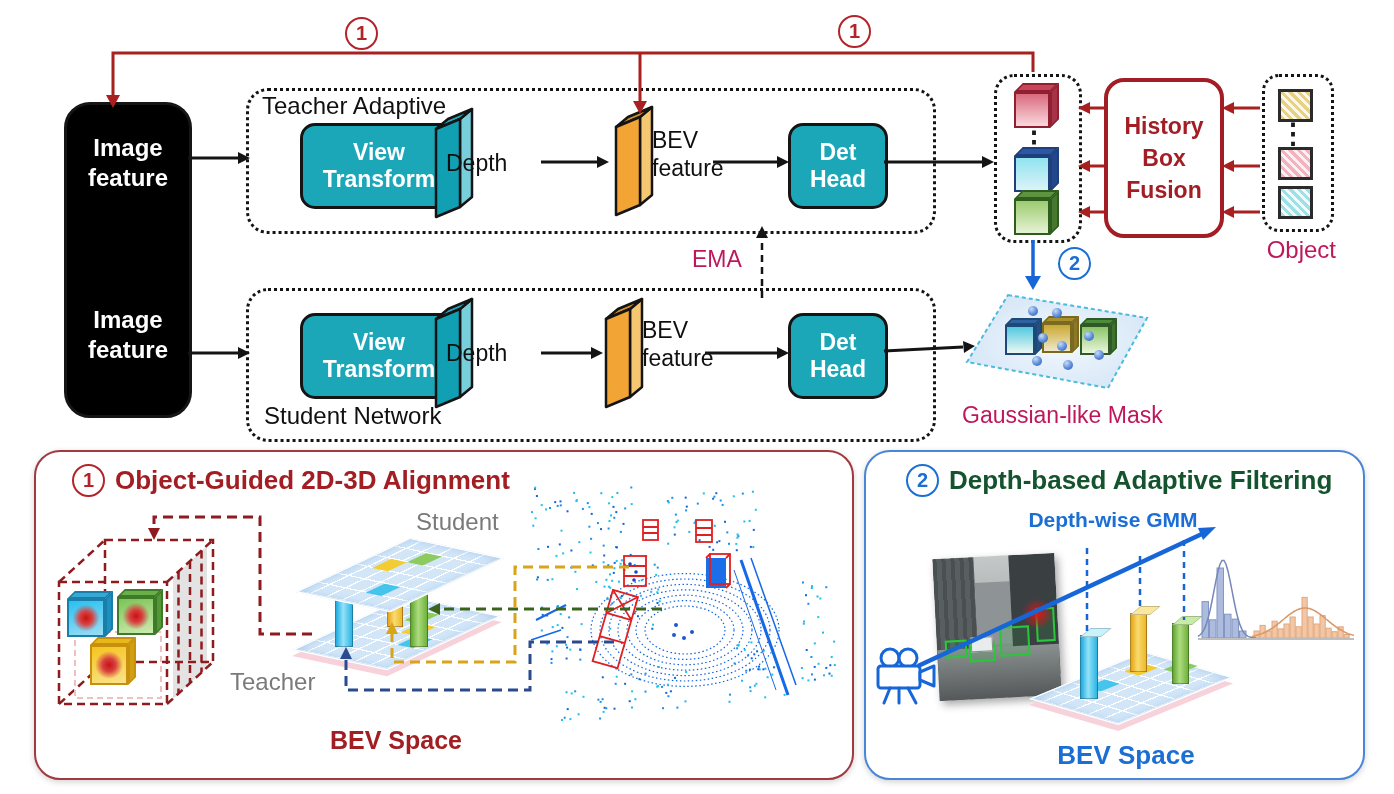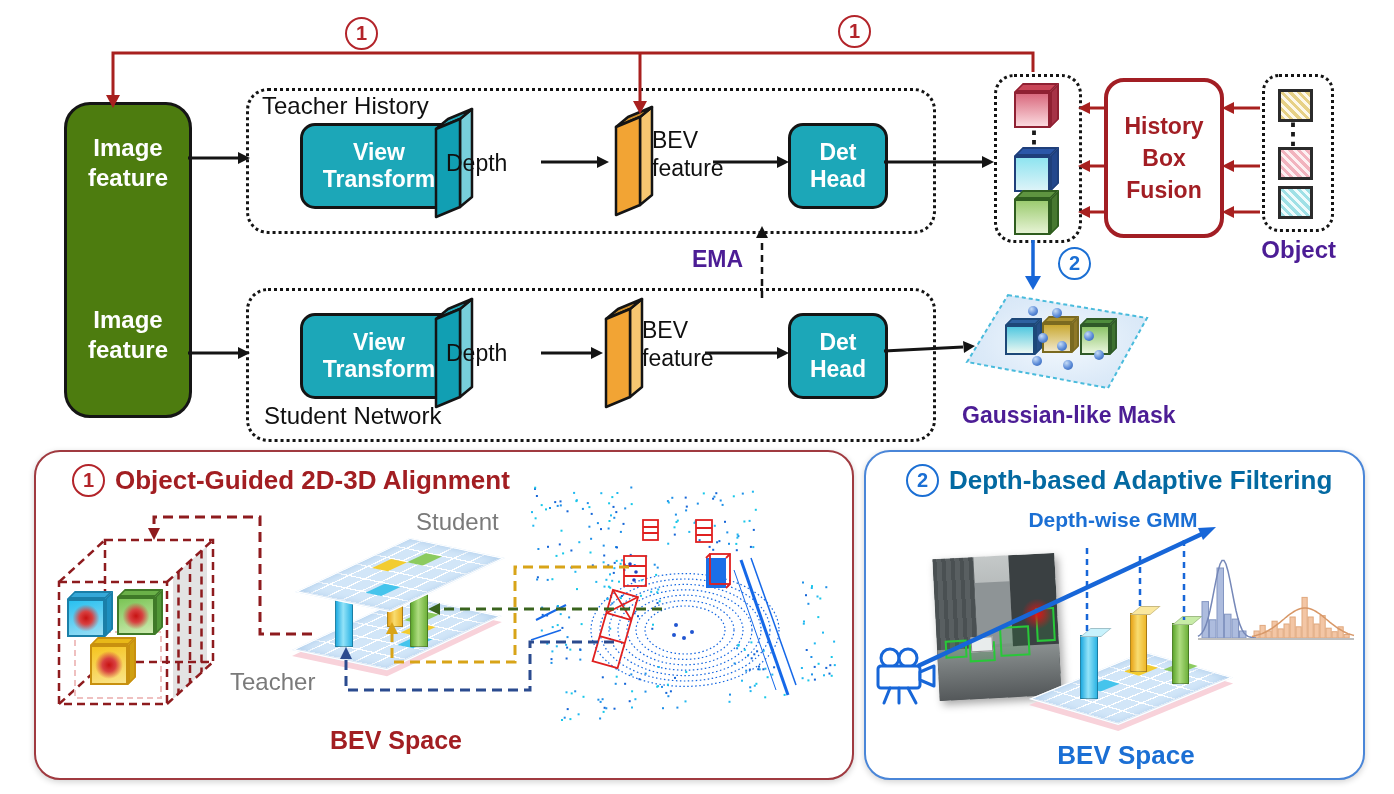"Teacher History" div.net-title { text: History -> Adaptive }
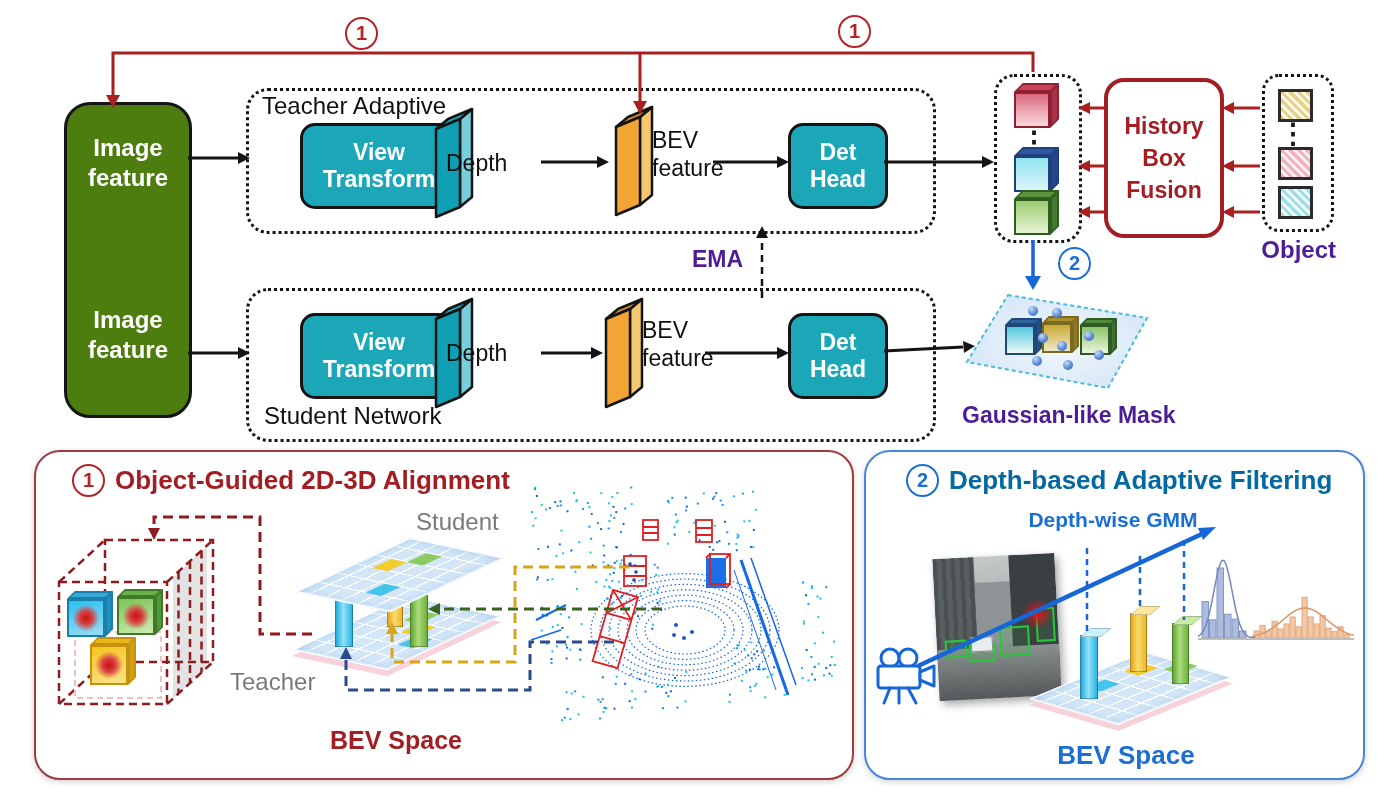"Image feature" .img-feat { background: #4d7c0f -> #000000 }
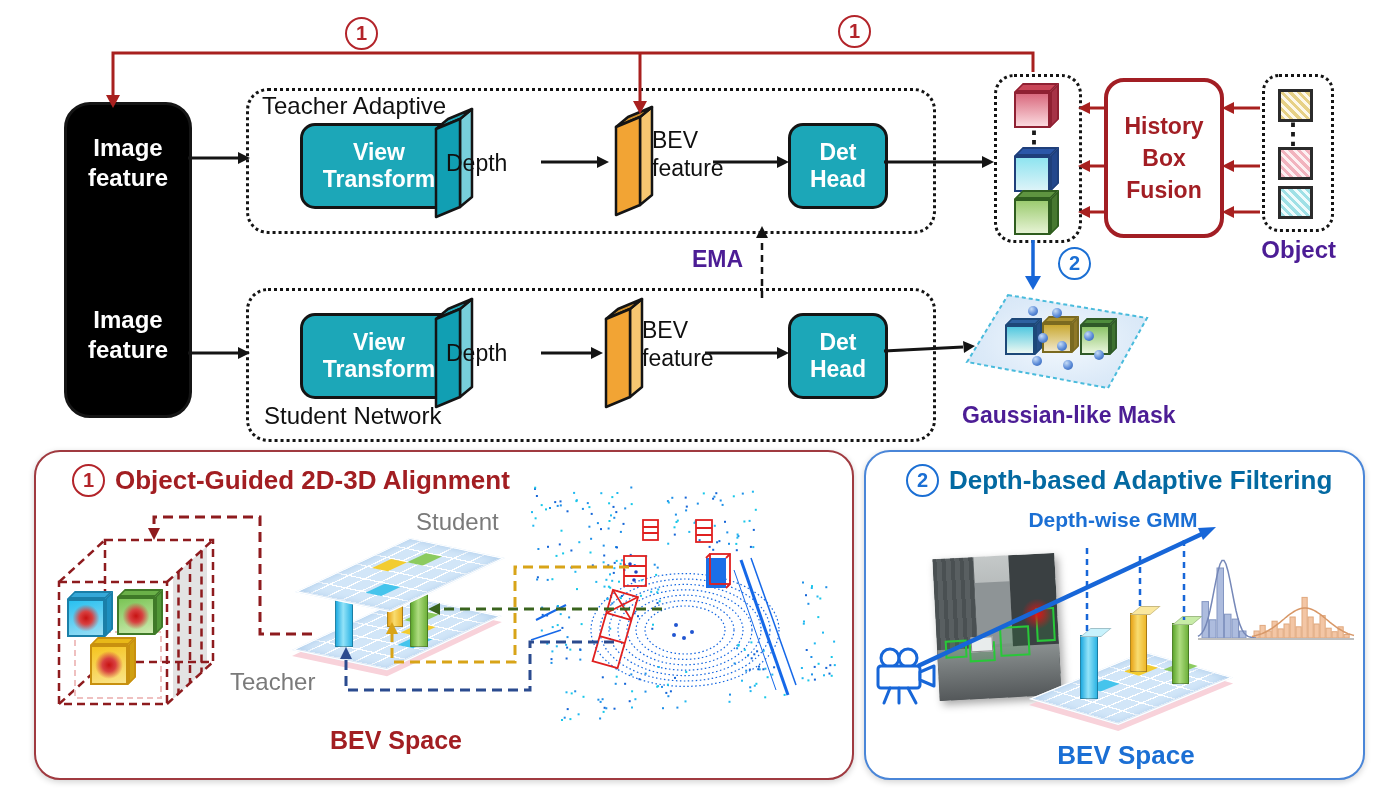"EMA" .plain-lbl { color: #4c1d95 -> #be185d; font-weight: 700 -> 400 }
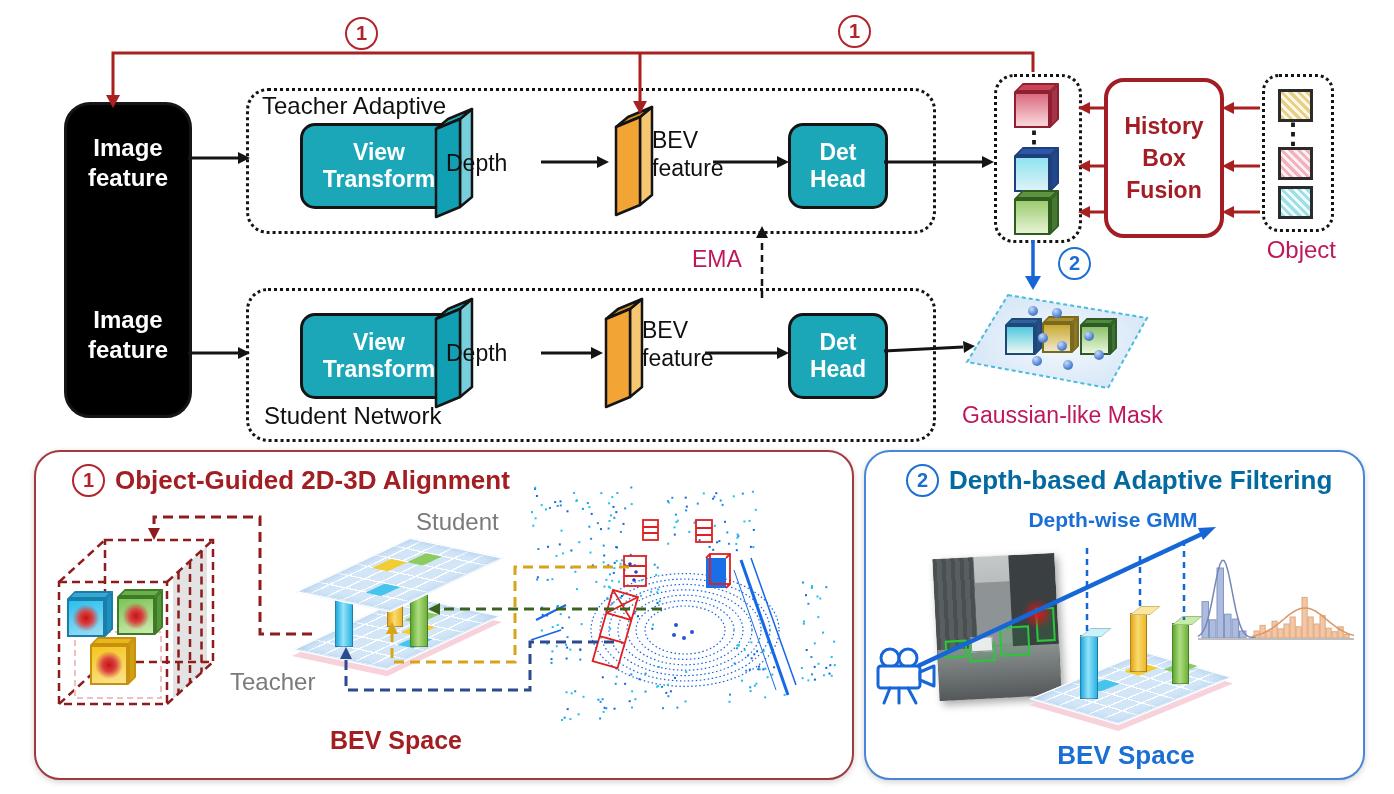"Depth-based Adaptive Filtering" #panel2 .p-title .txt { color: #0369a1 -> #14532d }
